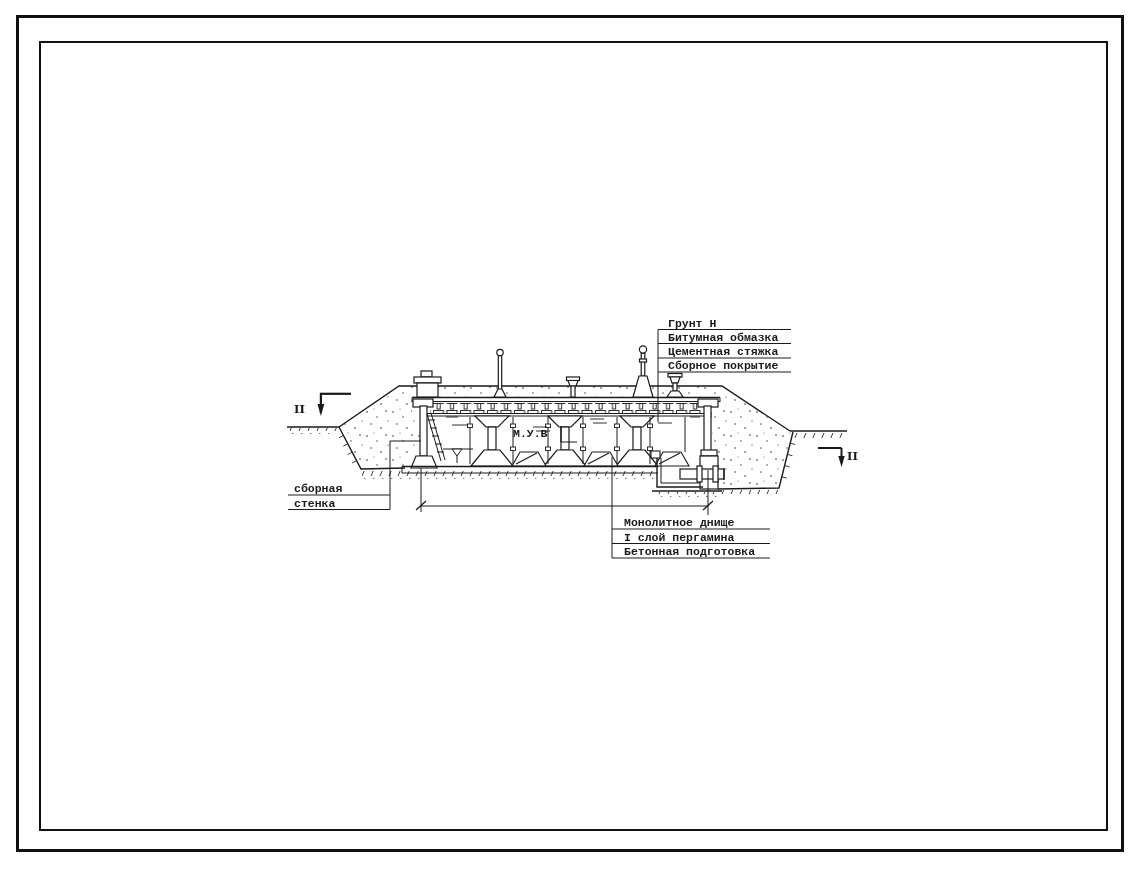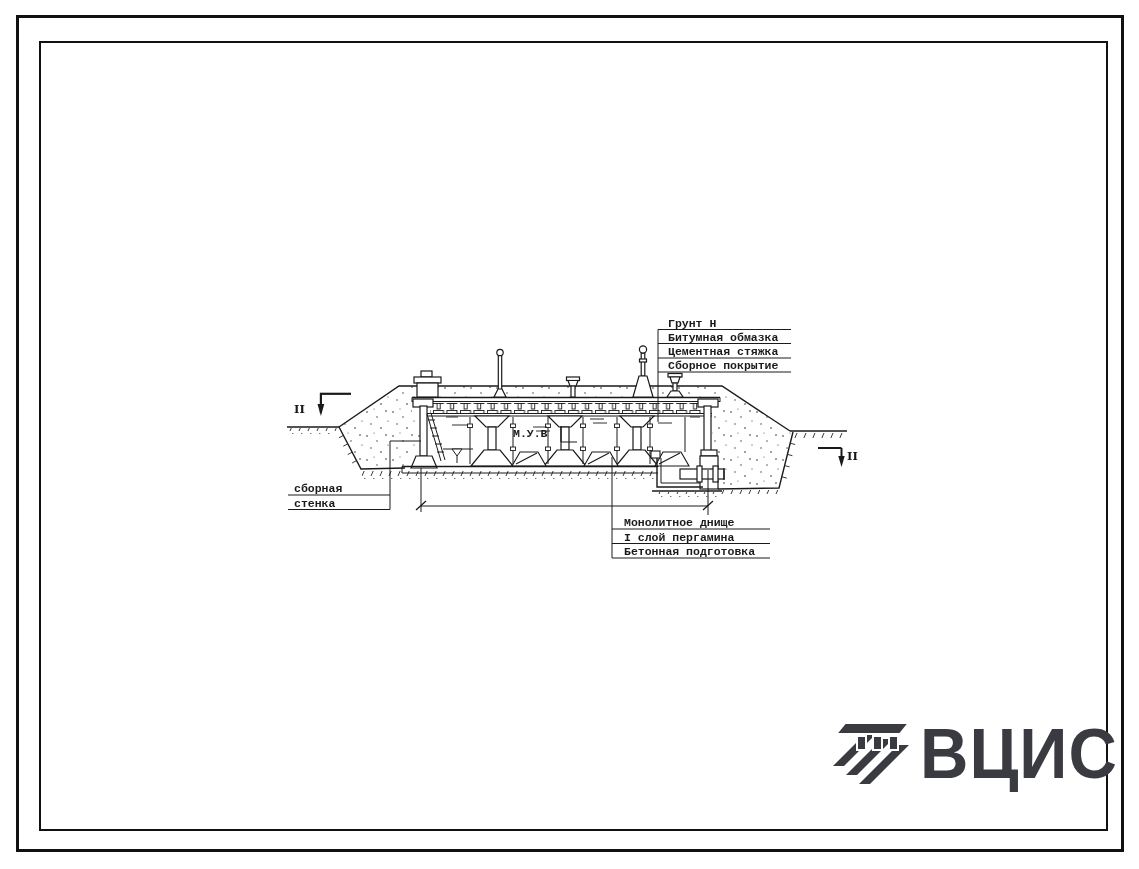"ВЦИС" div { html: <div> <svg> <g> <path></path> <path></path> <path></path> <path></path> <rect></rect> <rect></rect> <rect></rect> </g> </svg> <span>ВЦИС</span> </div> -> none }
